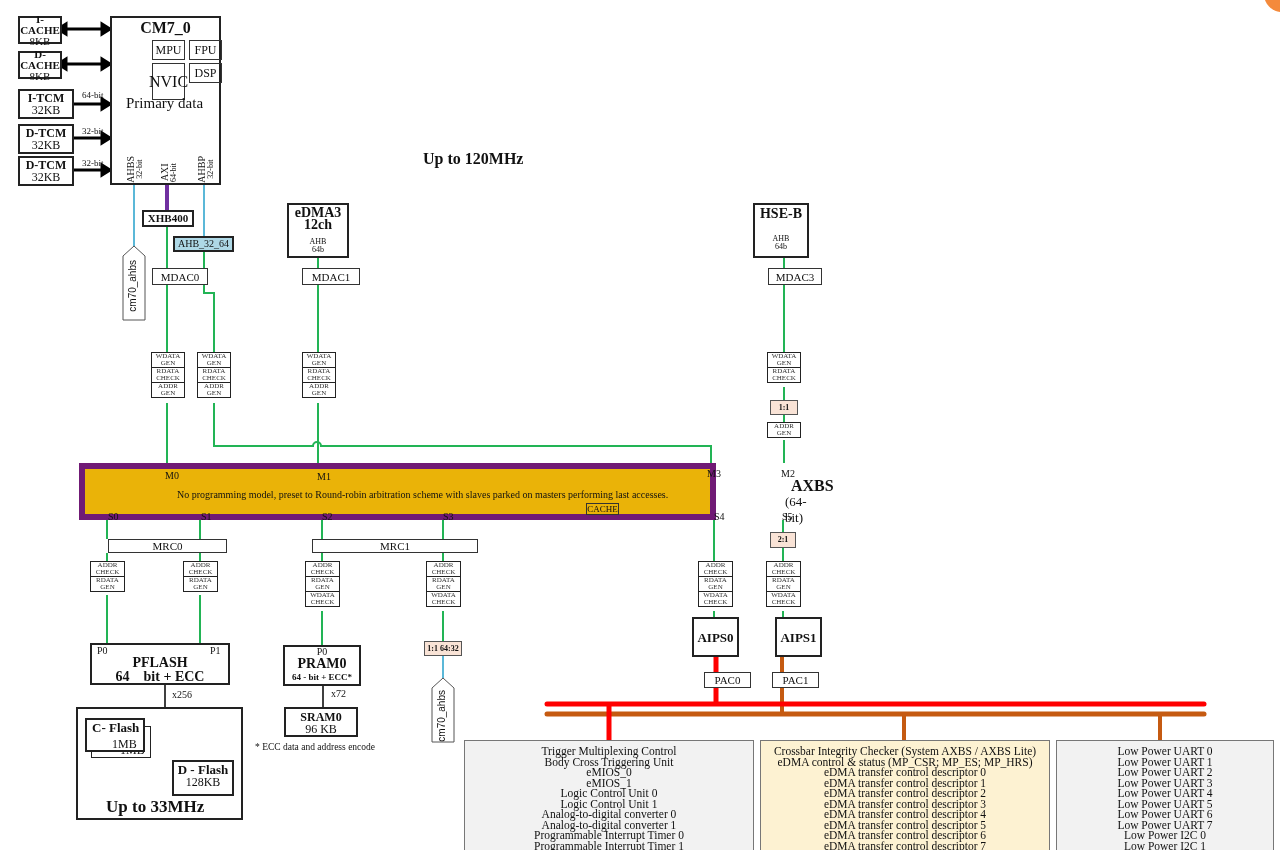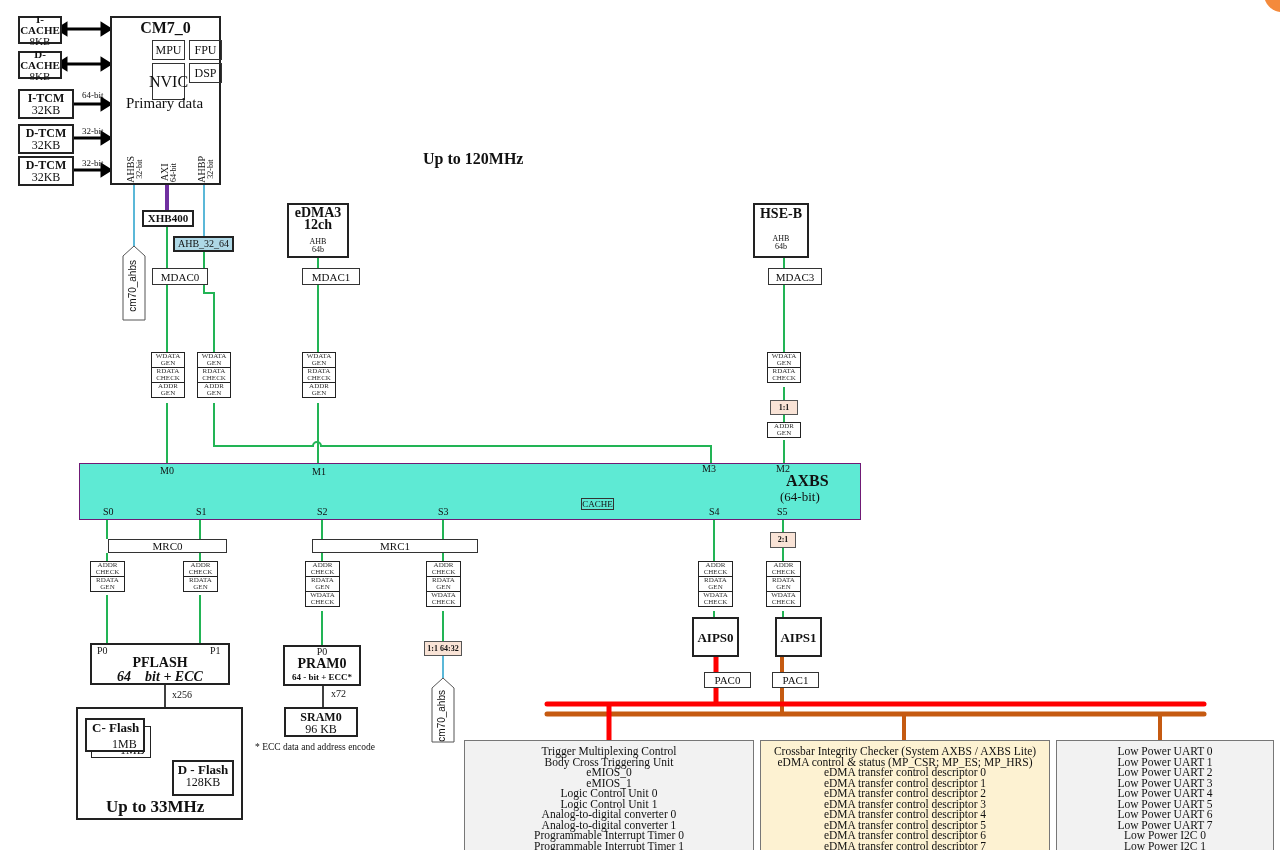"M0" div.abs { background: #5eead4 -> #eab308; border: 1px solid #701a75 -> 6px solid #701a75; width: 782px -> 637px }
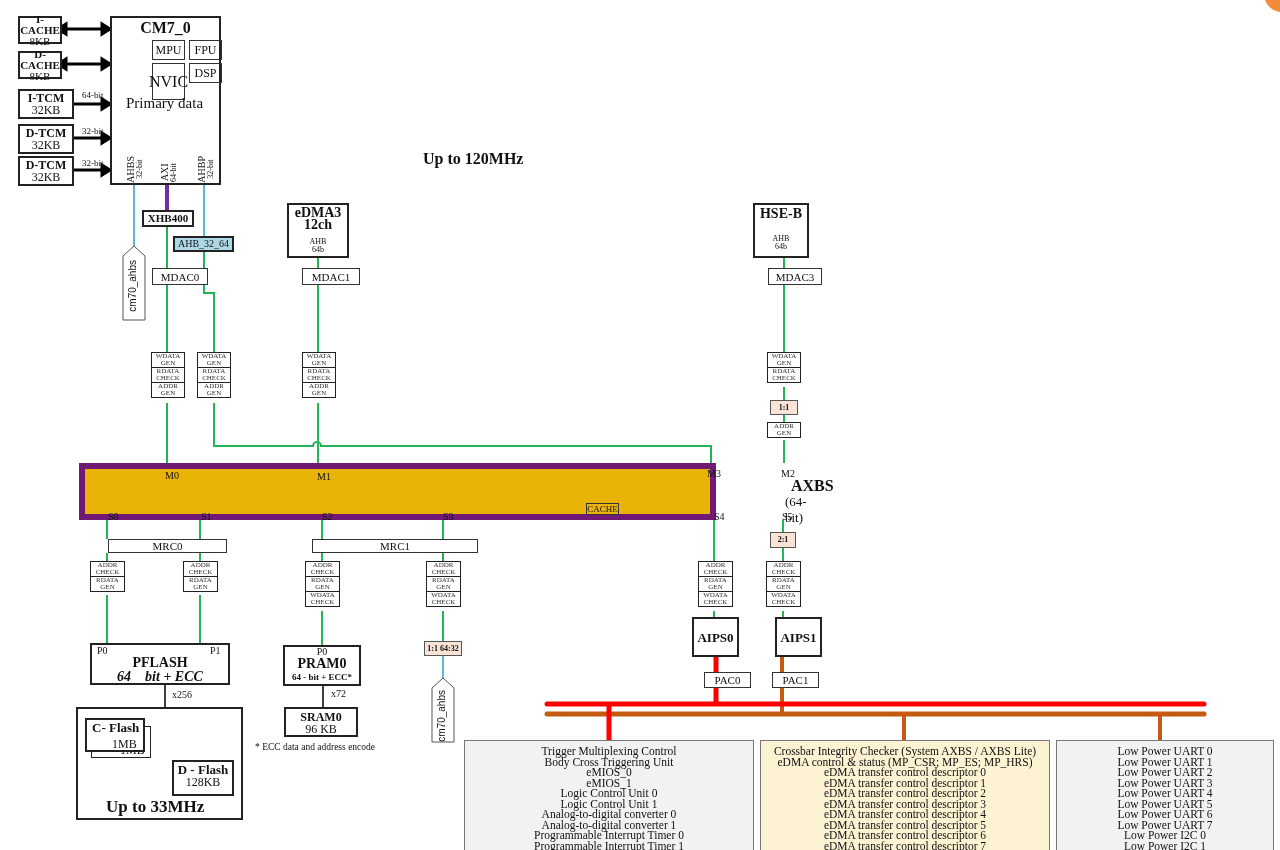"No programming model, preset to" span.abs { html: none -> <span>No programming model, preset to Round-robin arbitration scheme with slaves parked on masters performing last accesses.</span> }
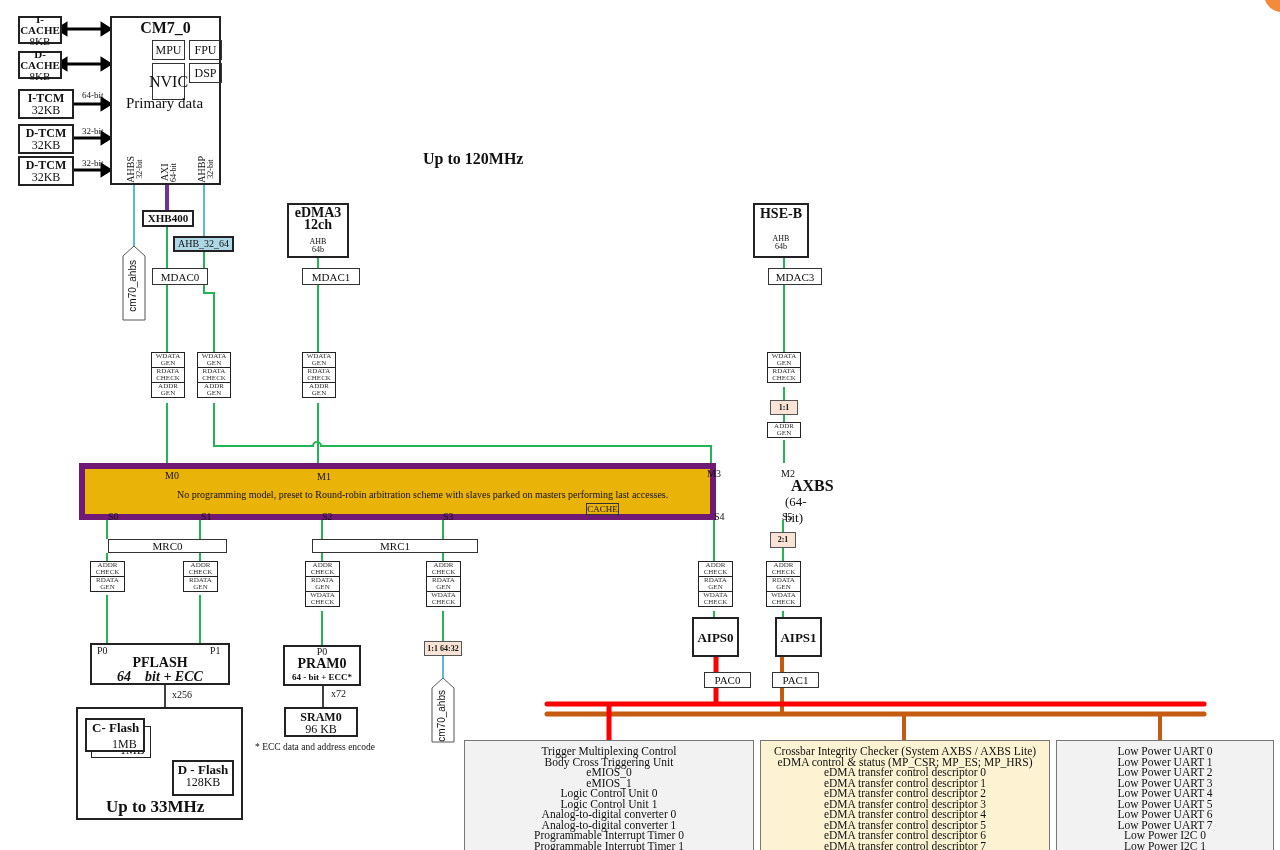"64 bit + ECC" div.b { font-style: italic -> none }
